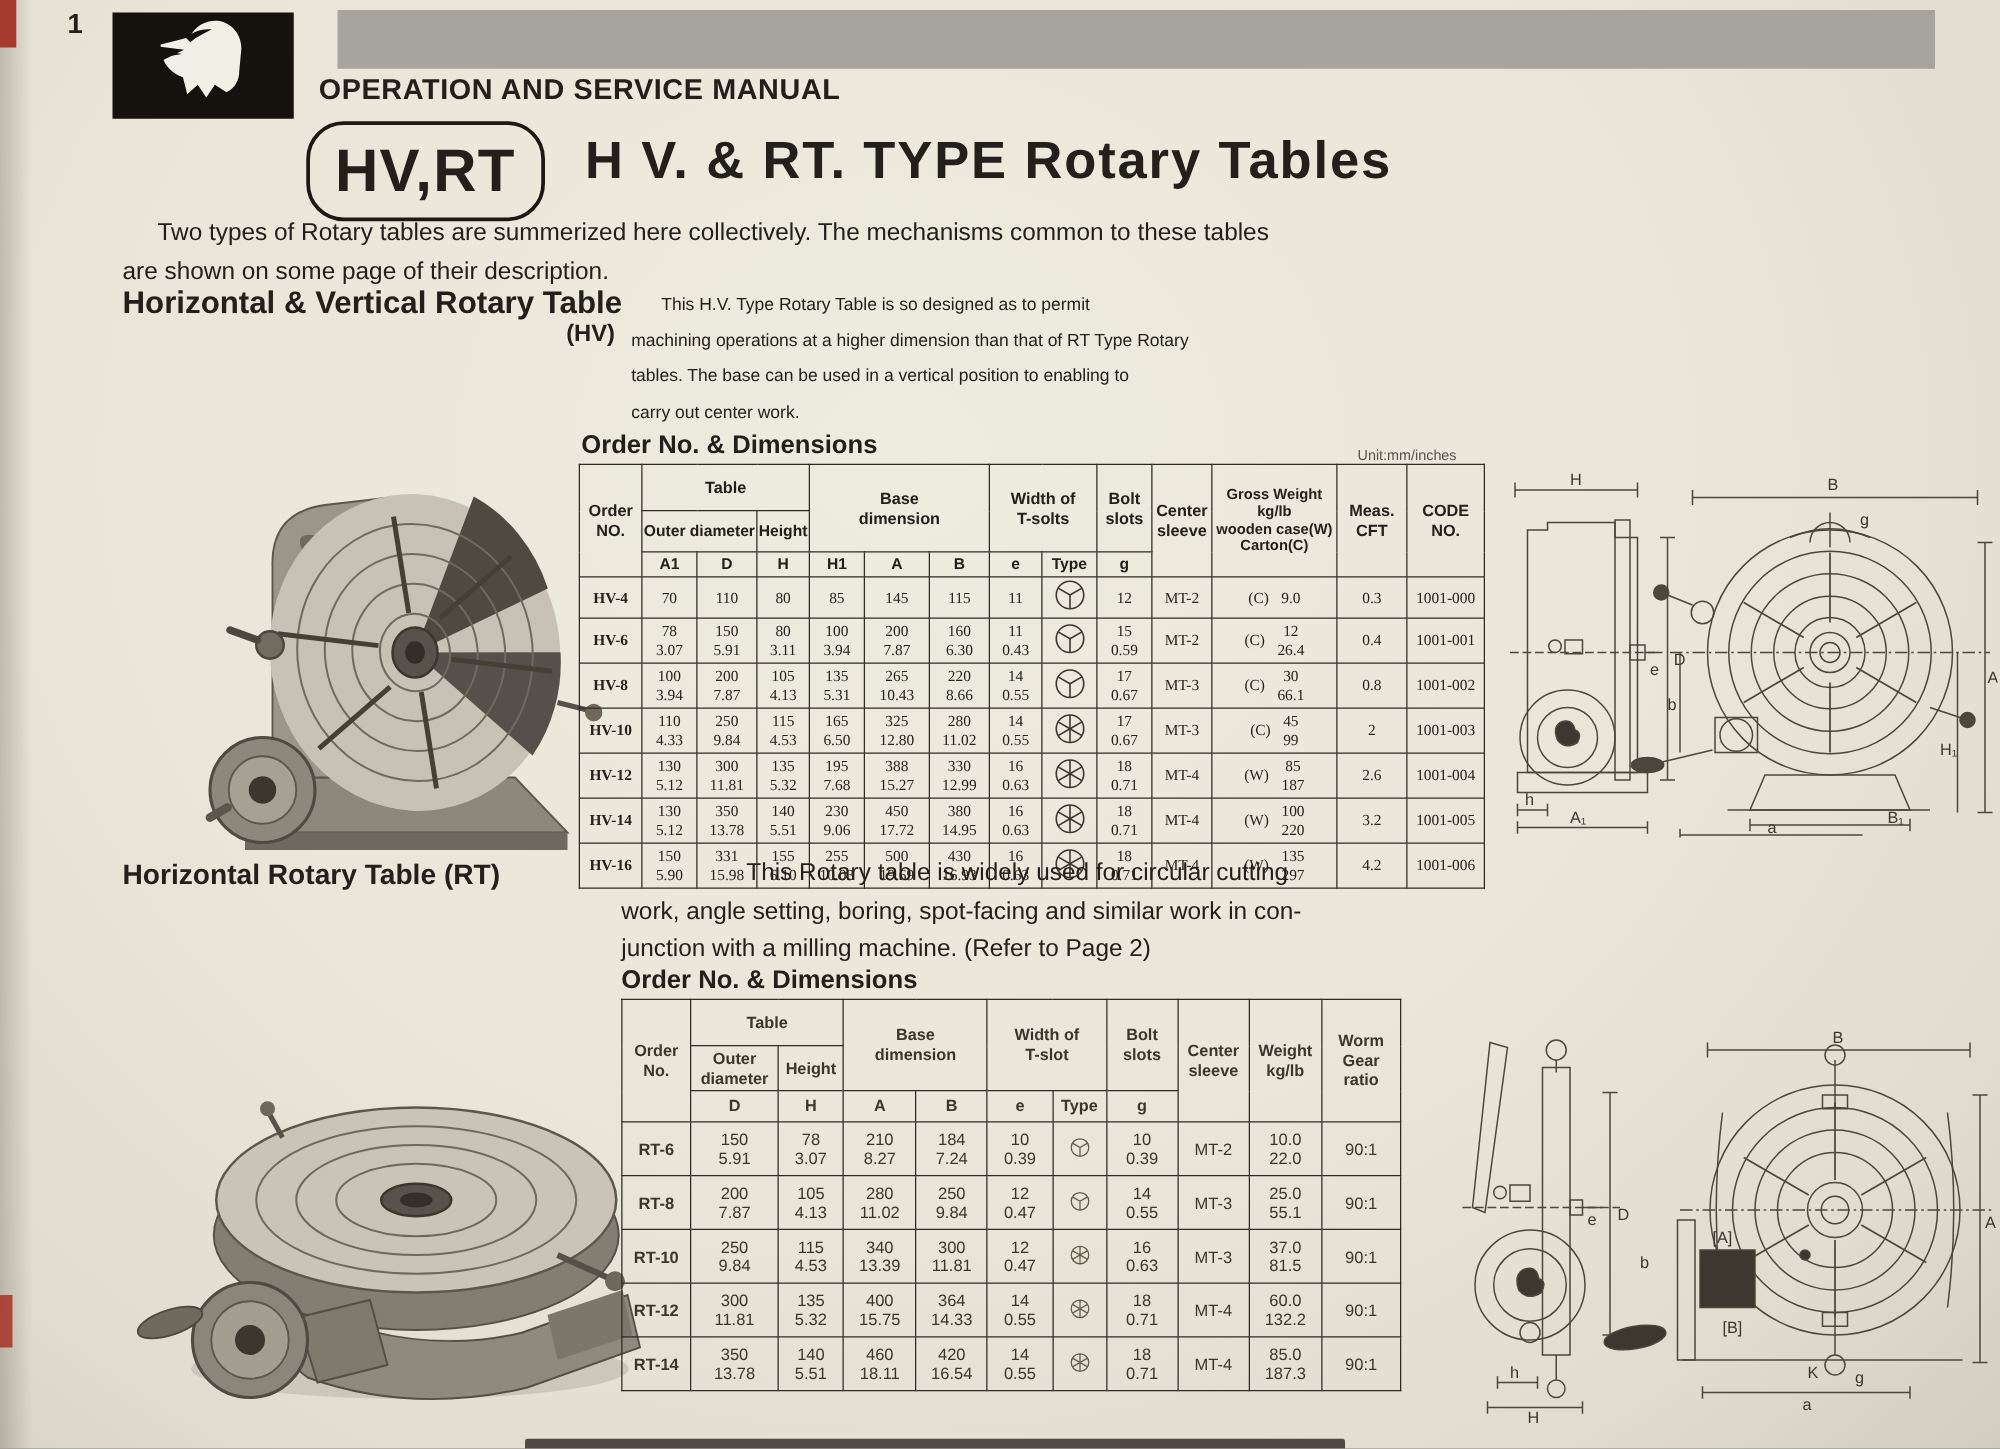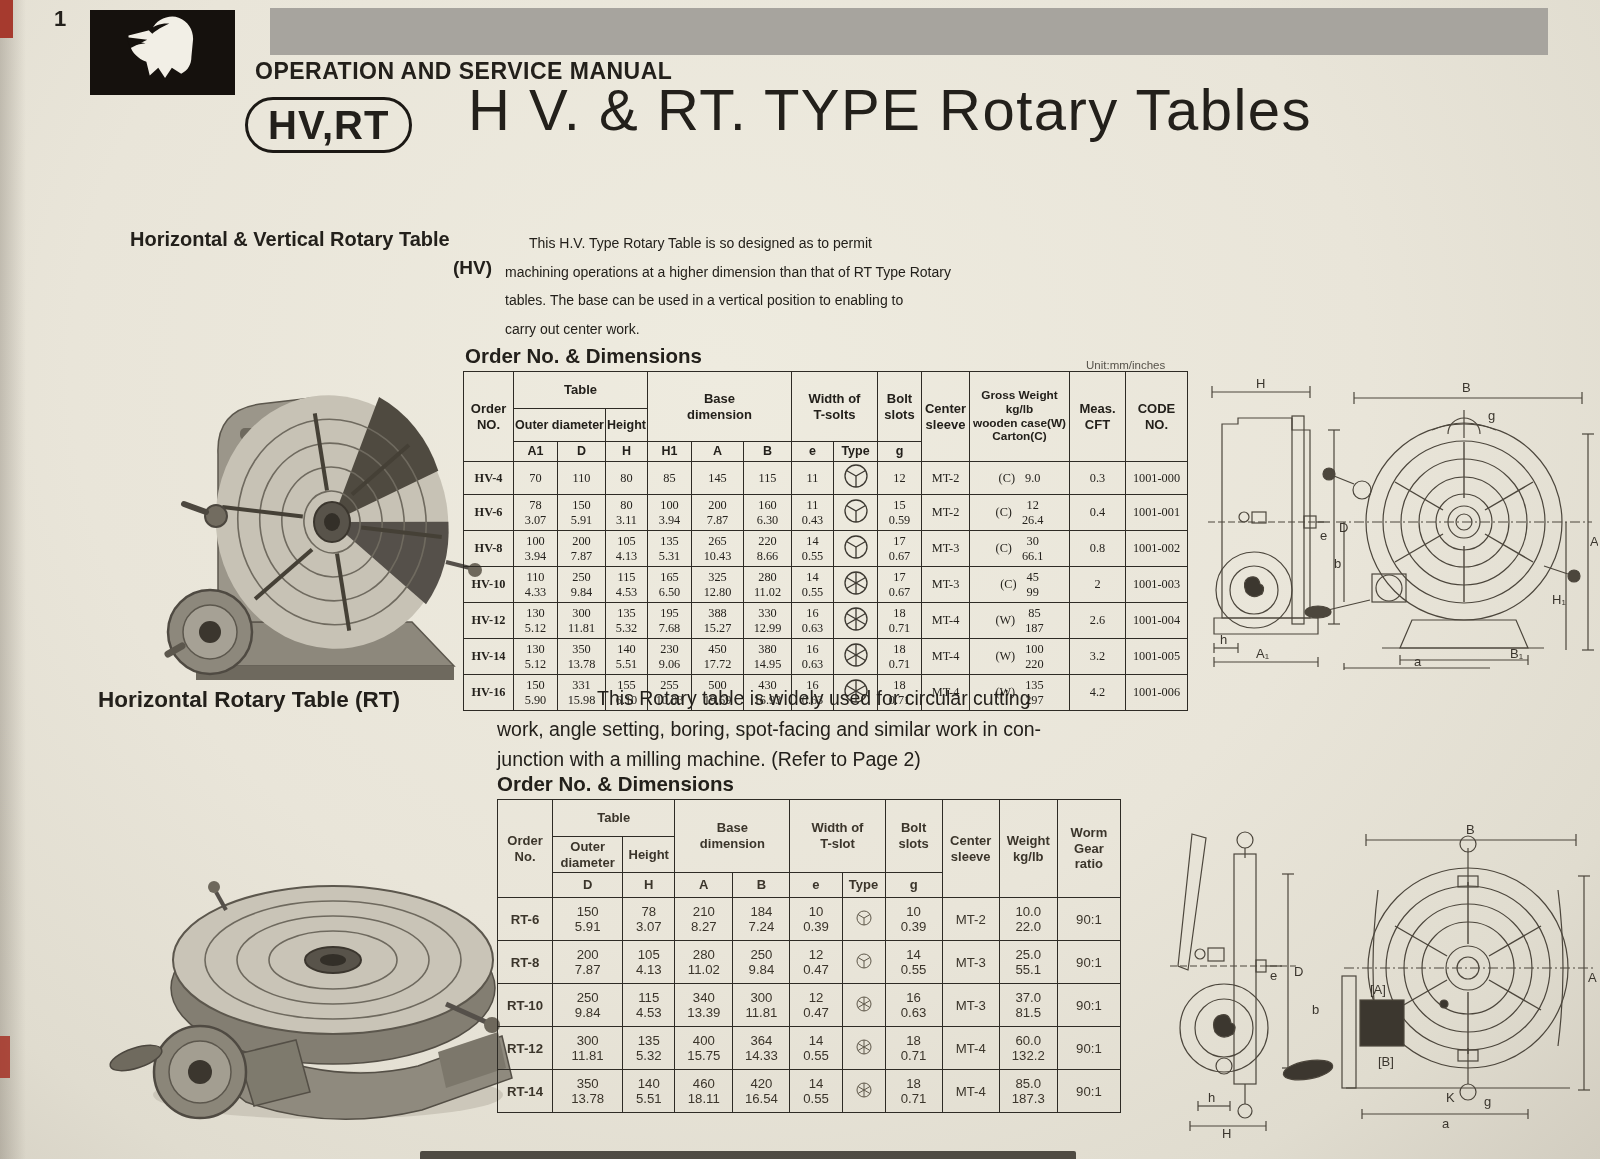"HV,RT" .badge { font-size: 40px -> 48px; padding: 0 20px -> 12px 20px }
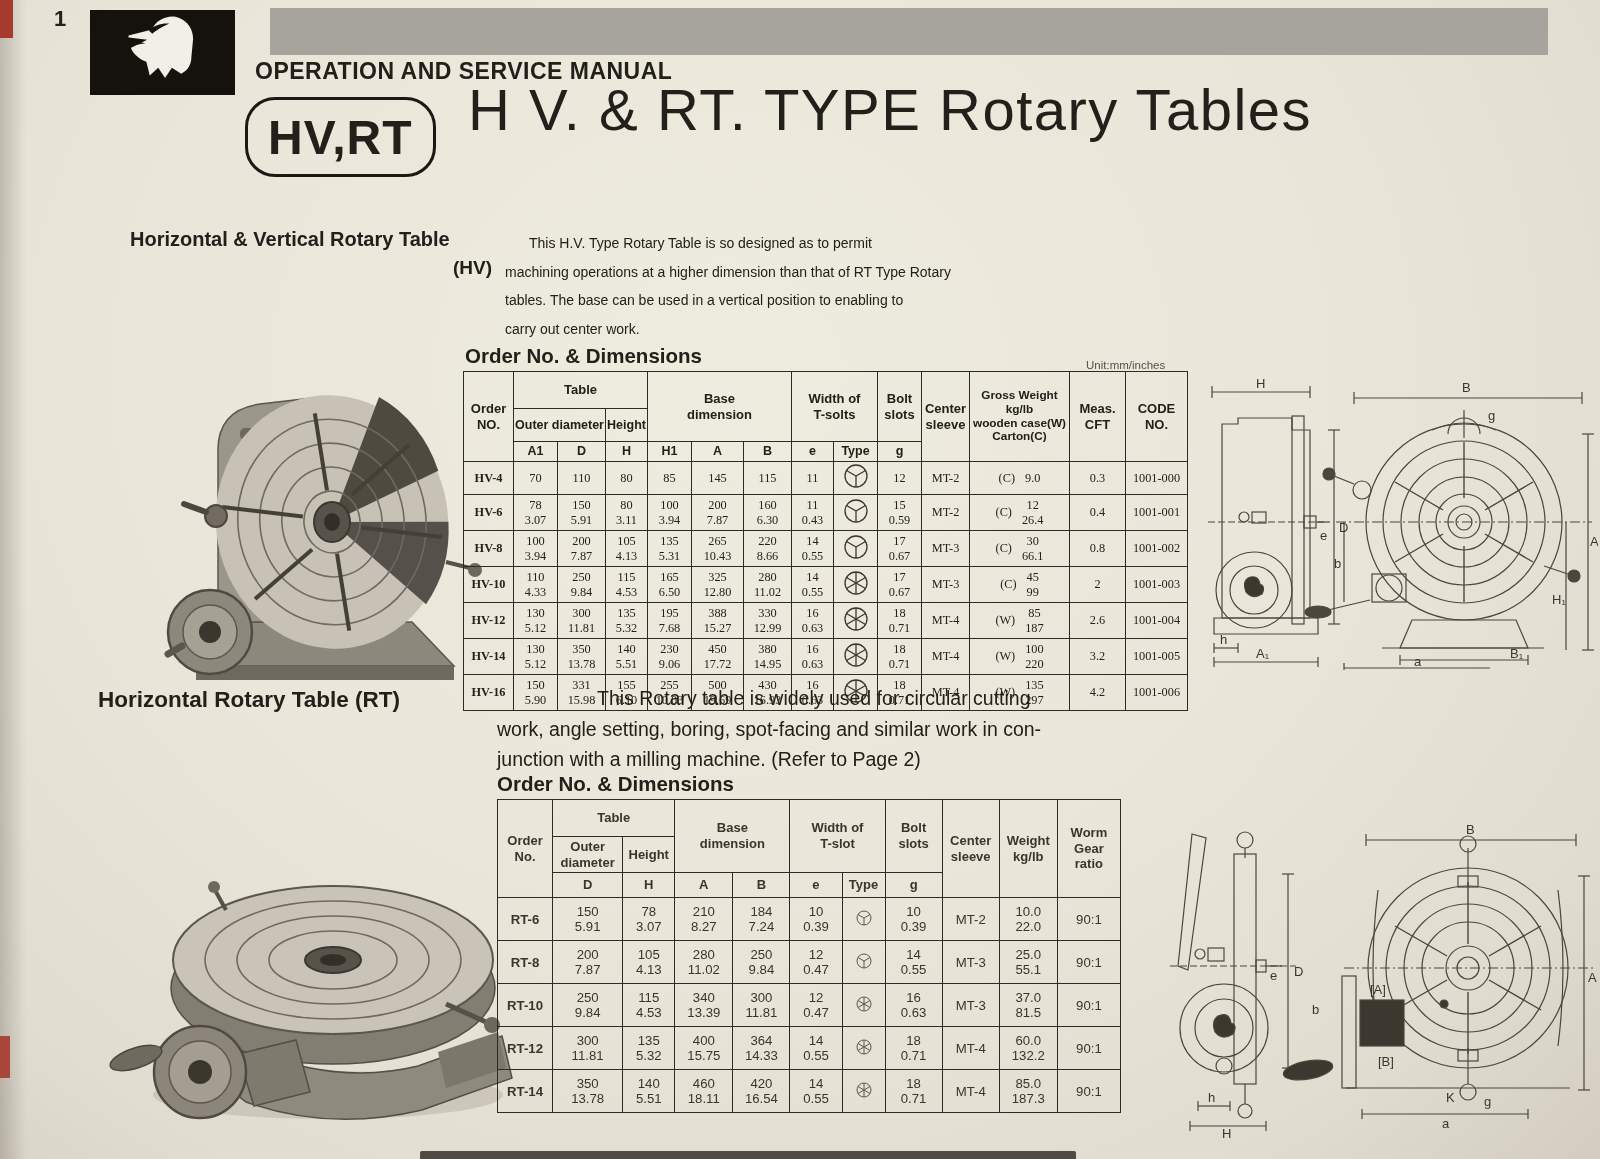"H V. & RT. TYPE" .big-title { font-size: 58px -> 42px; font-weight: normal -> bold; top: 76px -> 104px }
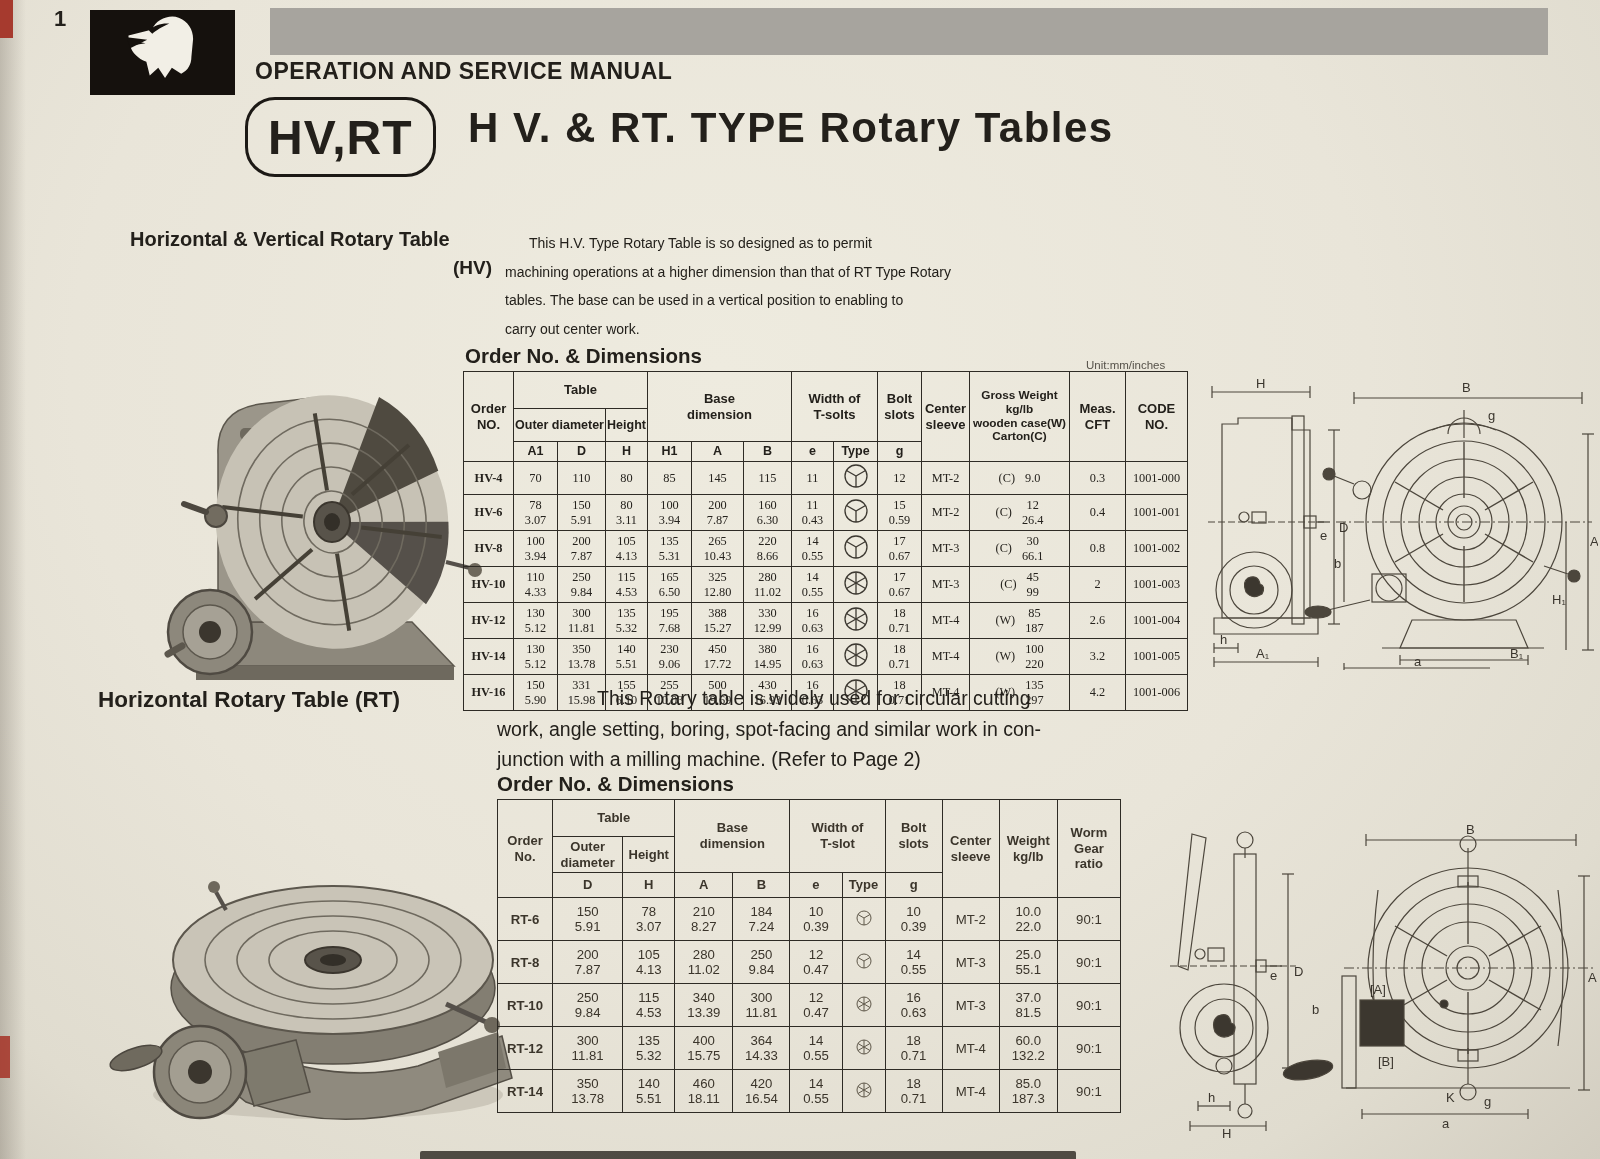"Two types of Rotary tables" div.abs { html: none -> <div>Two types of Rotary tables are summerized here collectively. The mechanisms common to these tables are shown on some page of their description.</div> }
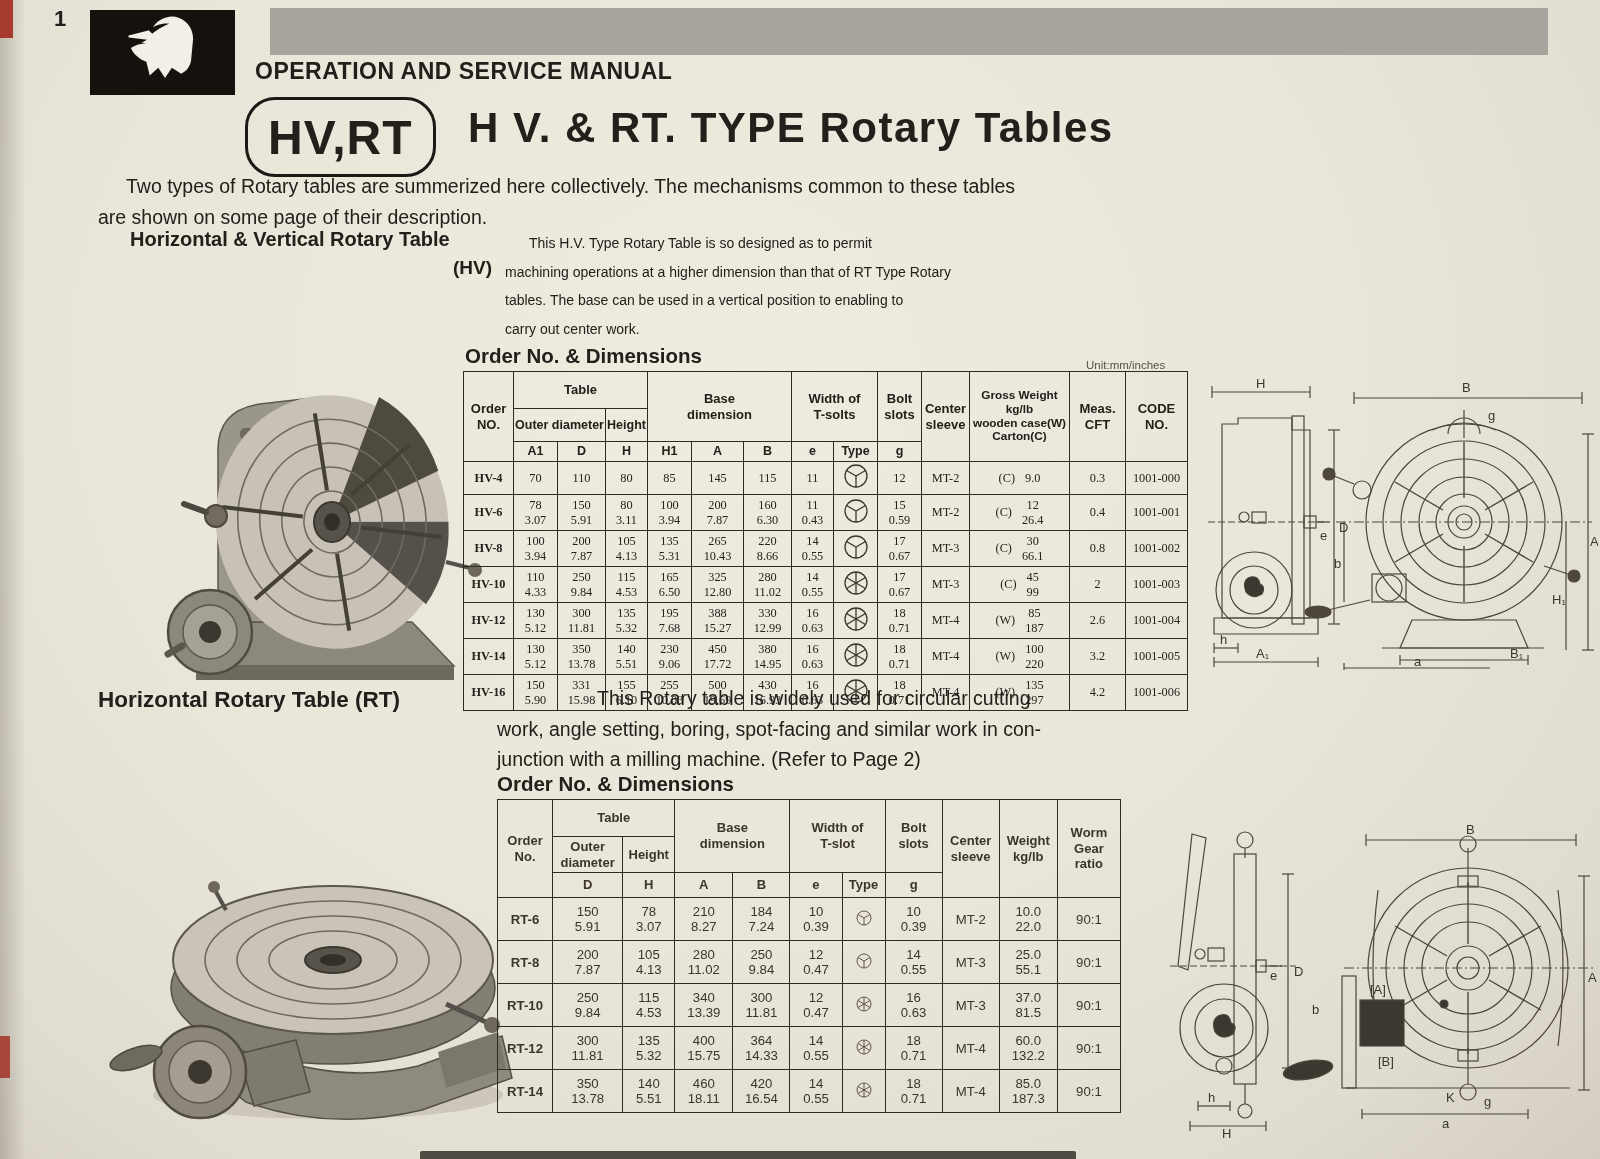"Horizontal & Vertical Rotary Table" .hv-heading { font-size: 20px -> 25px; margin-left: 32px -> none }
